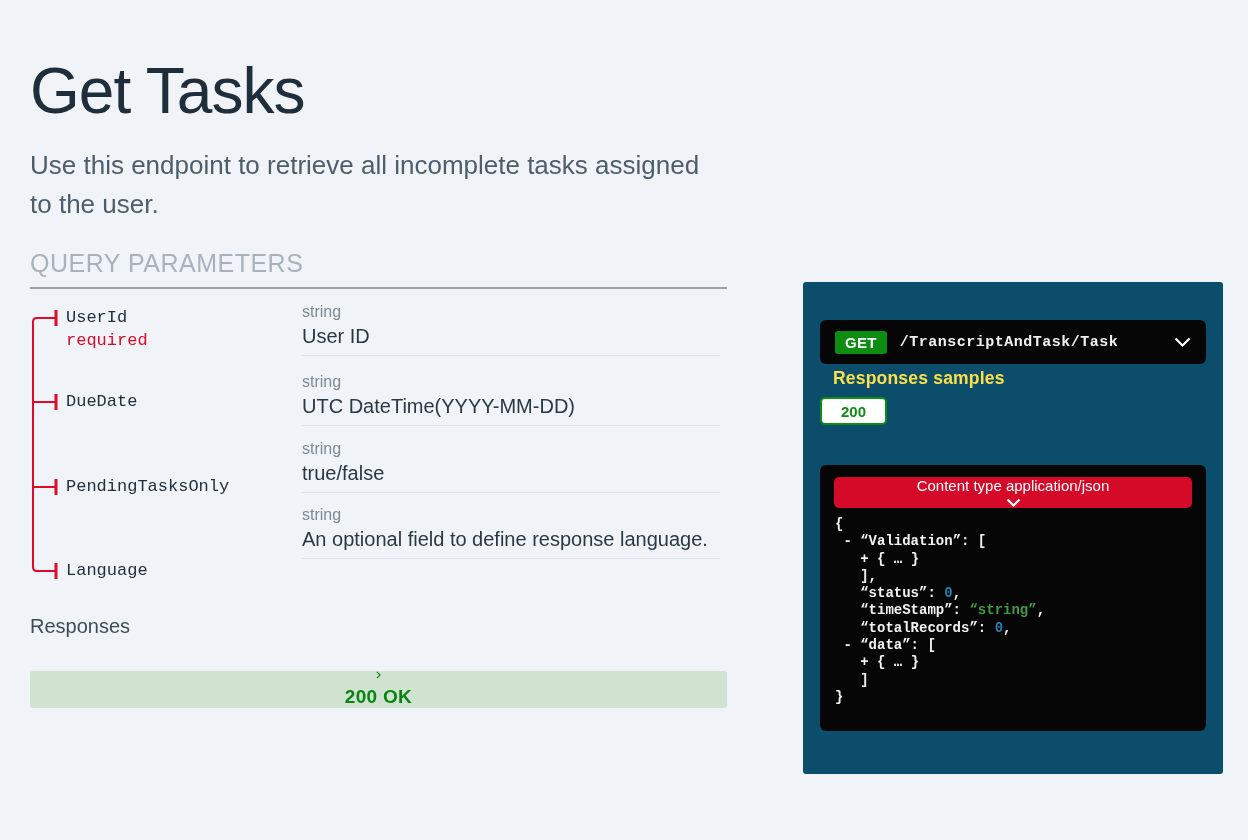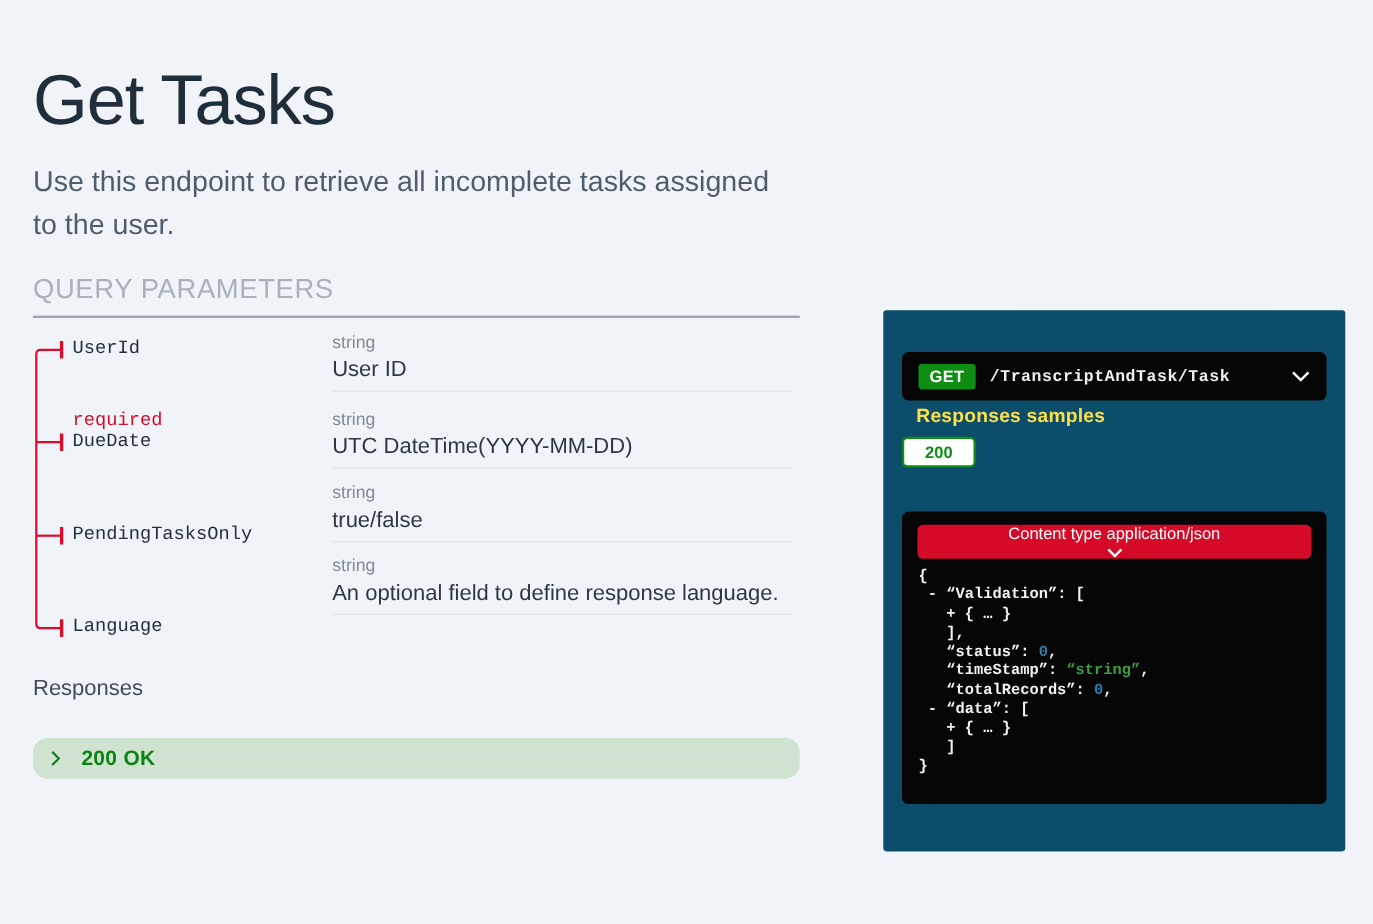"required" .param-required { margin-top: 42px -> none }
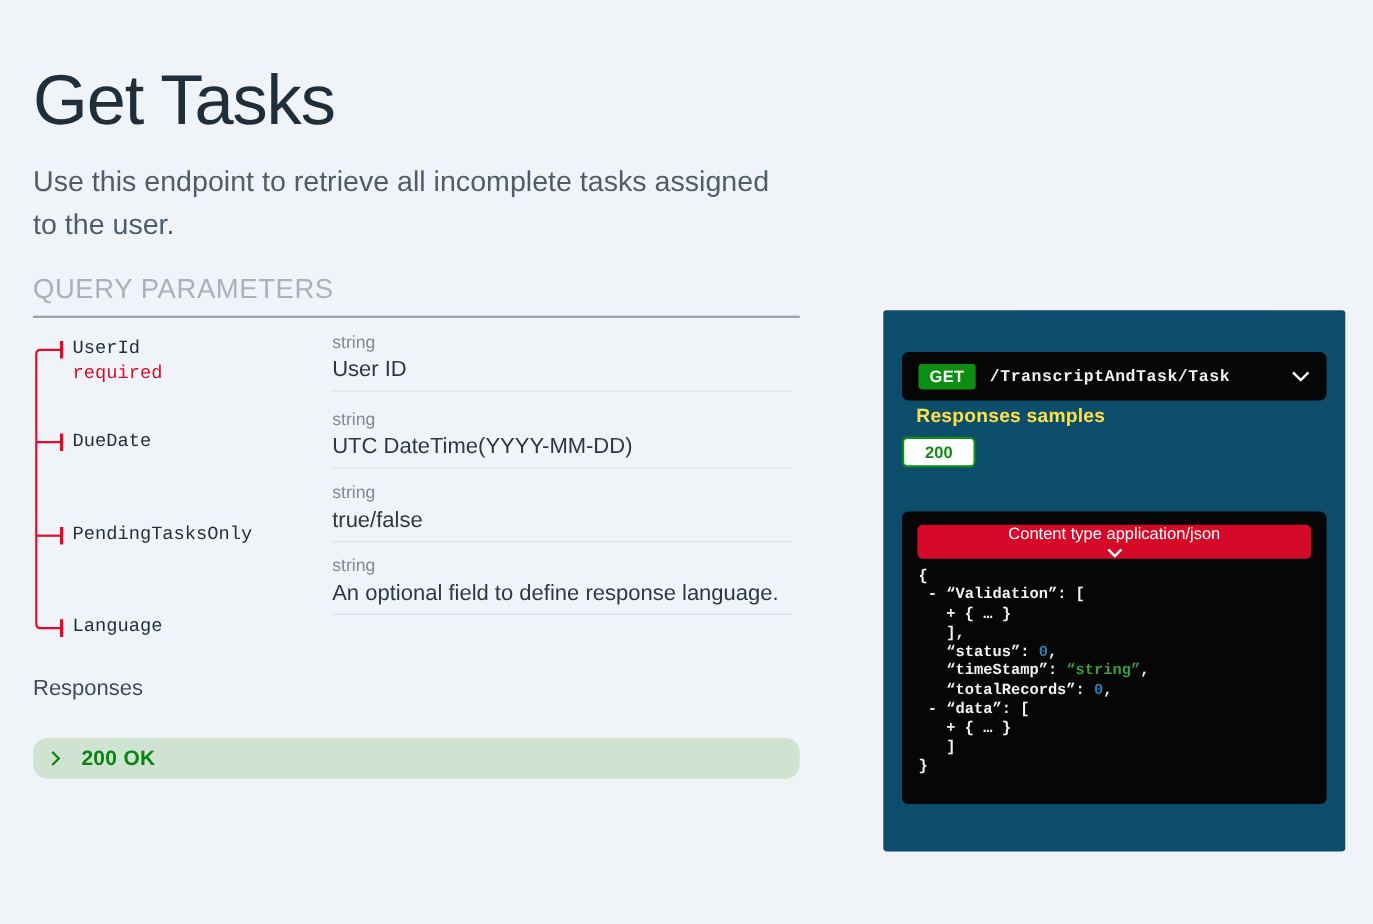"200 OK" .response-bar { border-radius: 13px -> 3px; flex-direction: none -> column; gap: 19px -> 7px }
